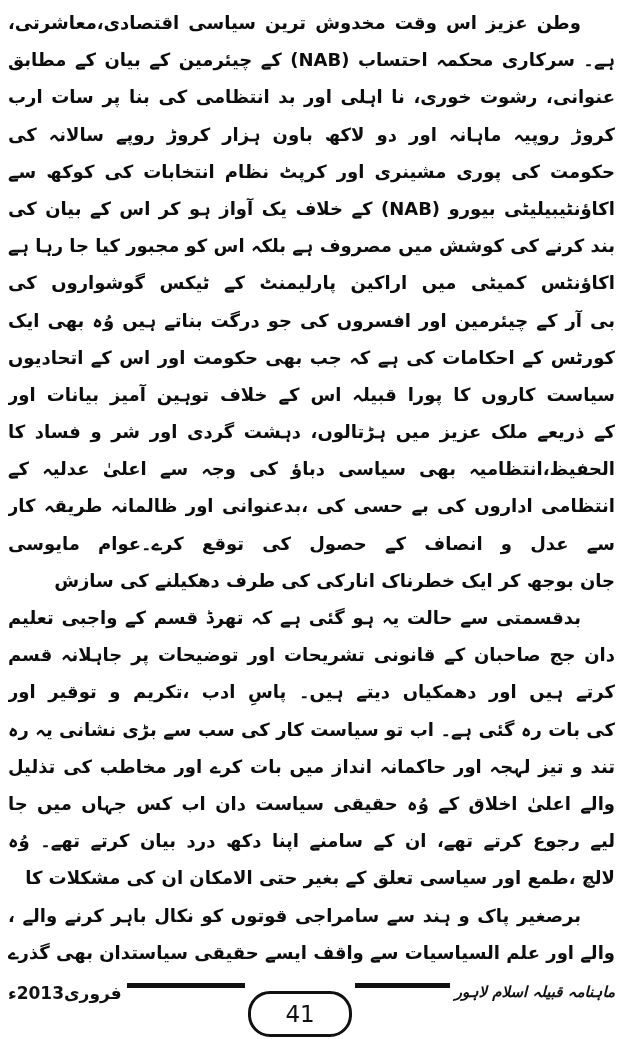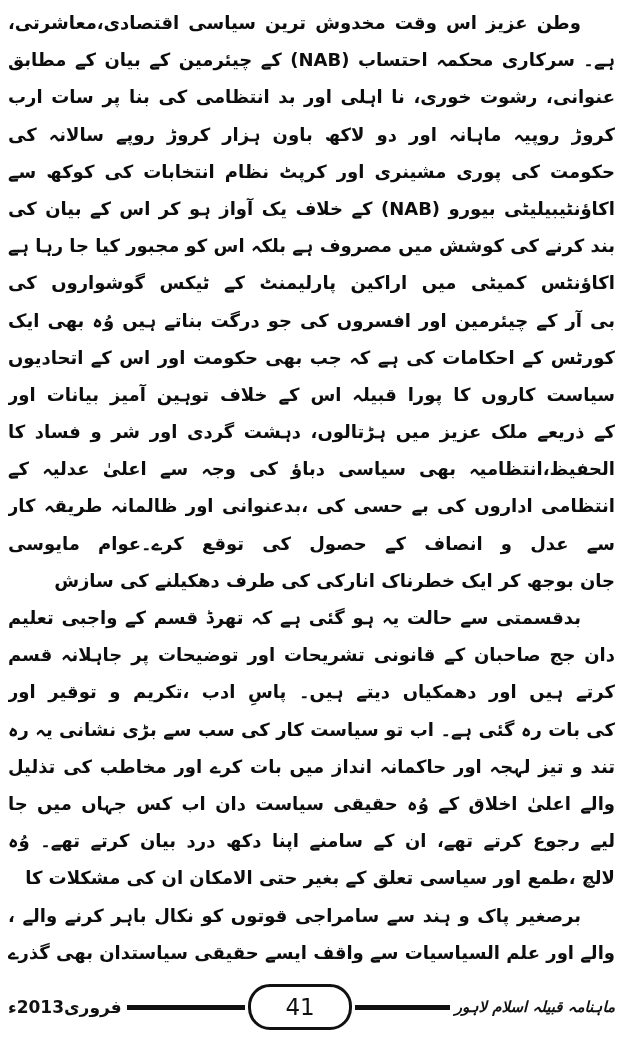"فروری2013ء" .footer { align-items: center -> flex-start }
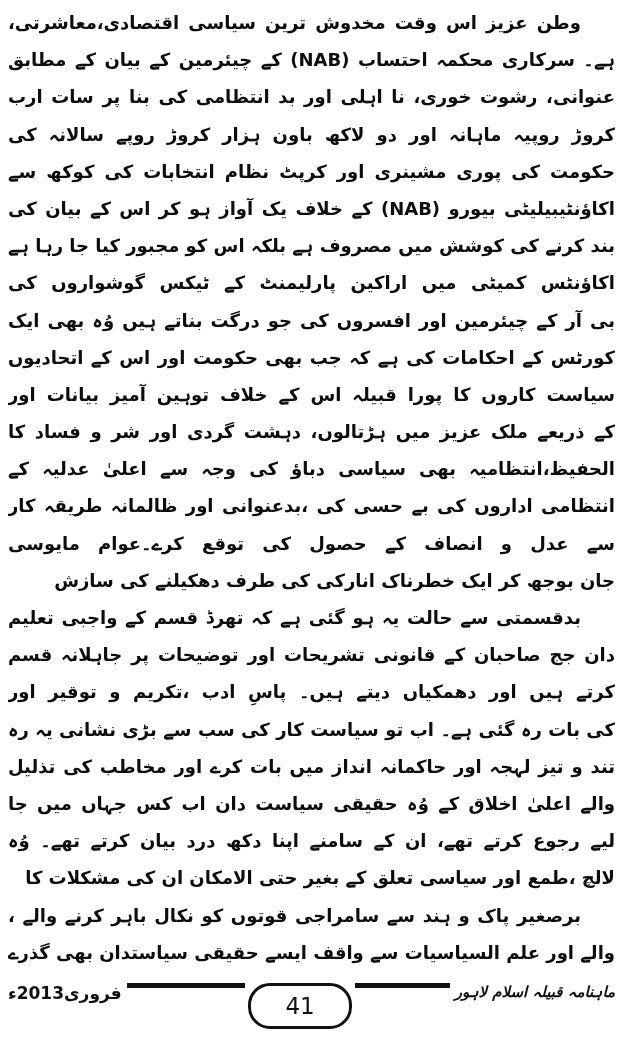"41" .page-pill { margin-top: none -> 8px }
